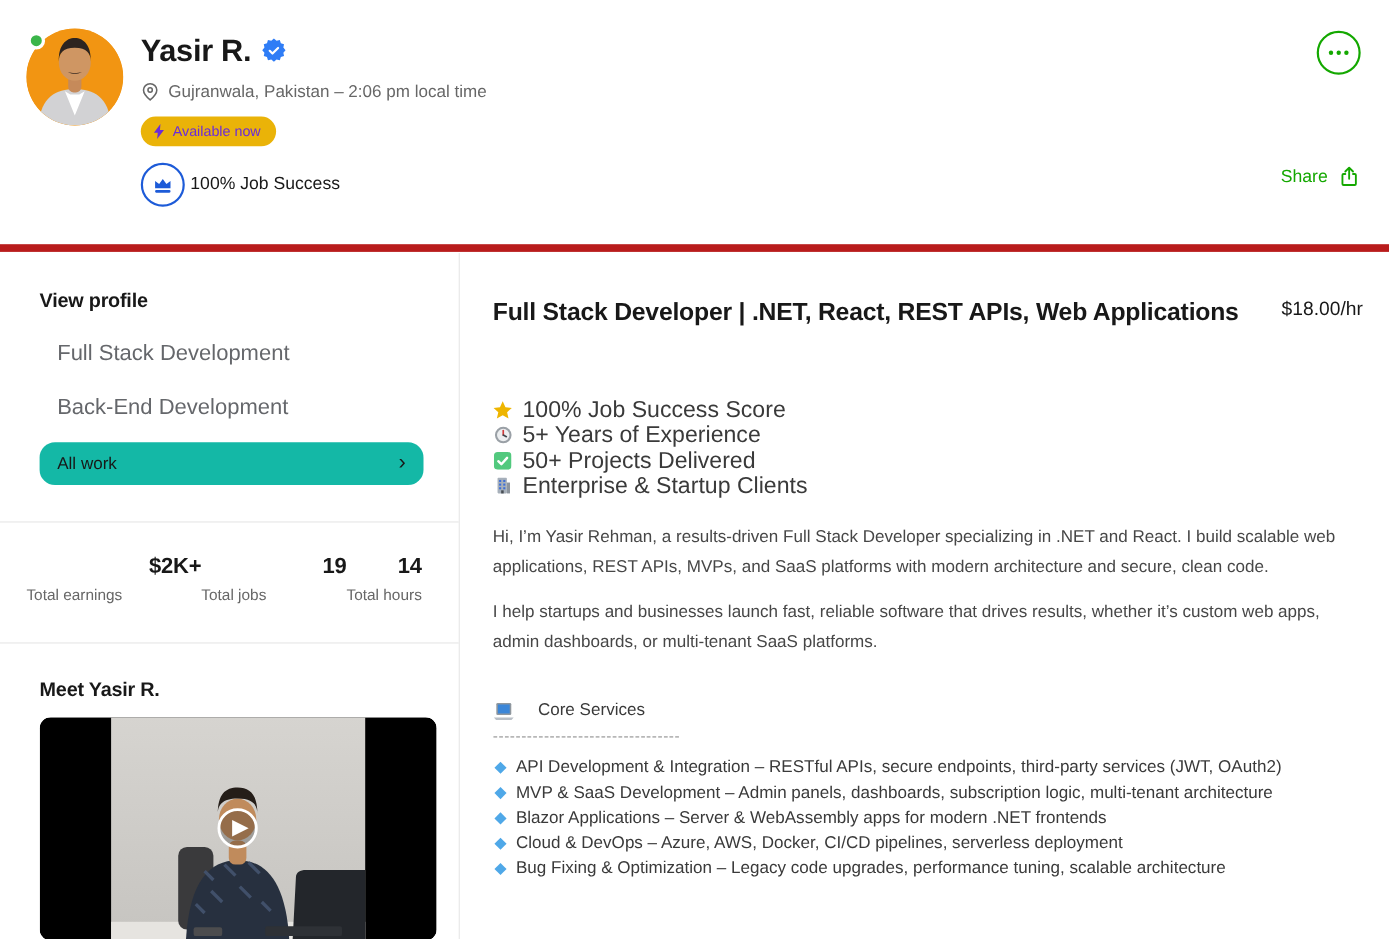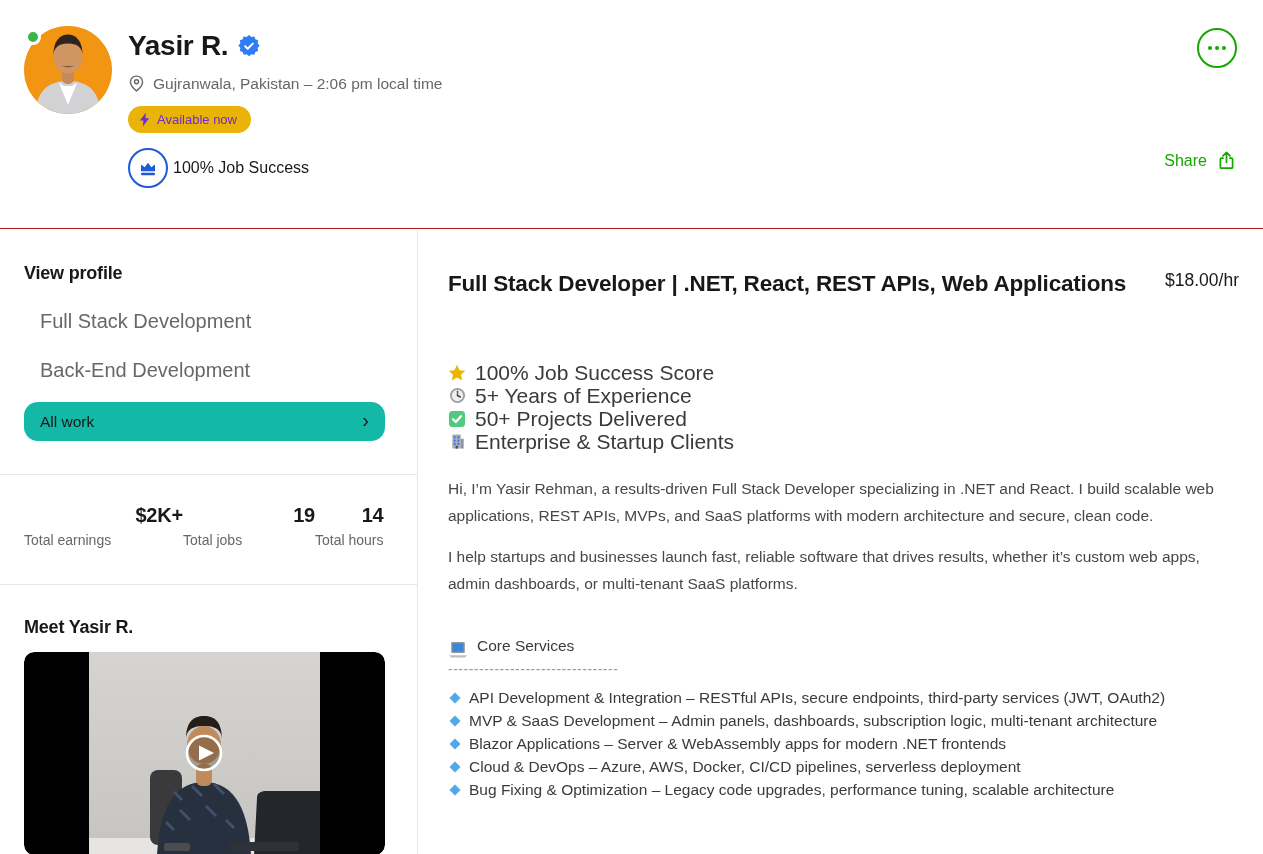"Yasir R." .header { border-bottom: 1px solid #b91c1c -> 7px solid #b91c1c }
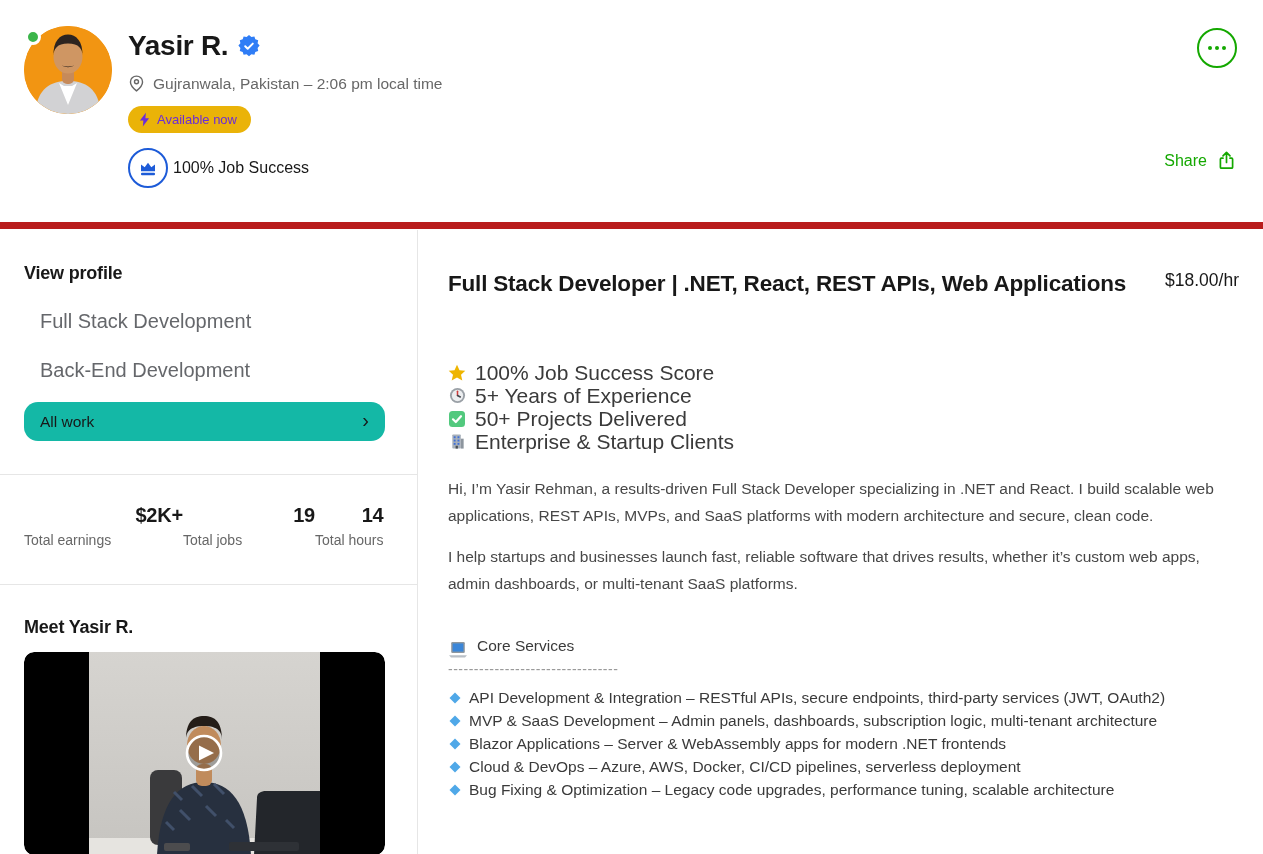"View profile" .side-block { padding: 0 32px 0 24px -> 0 32px 0 36px }
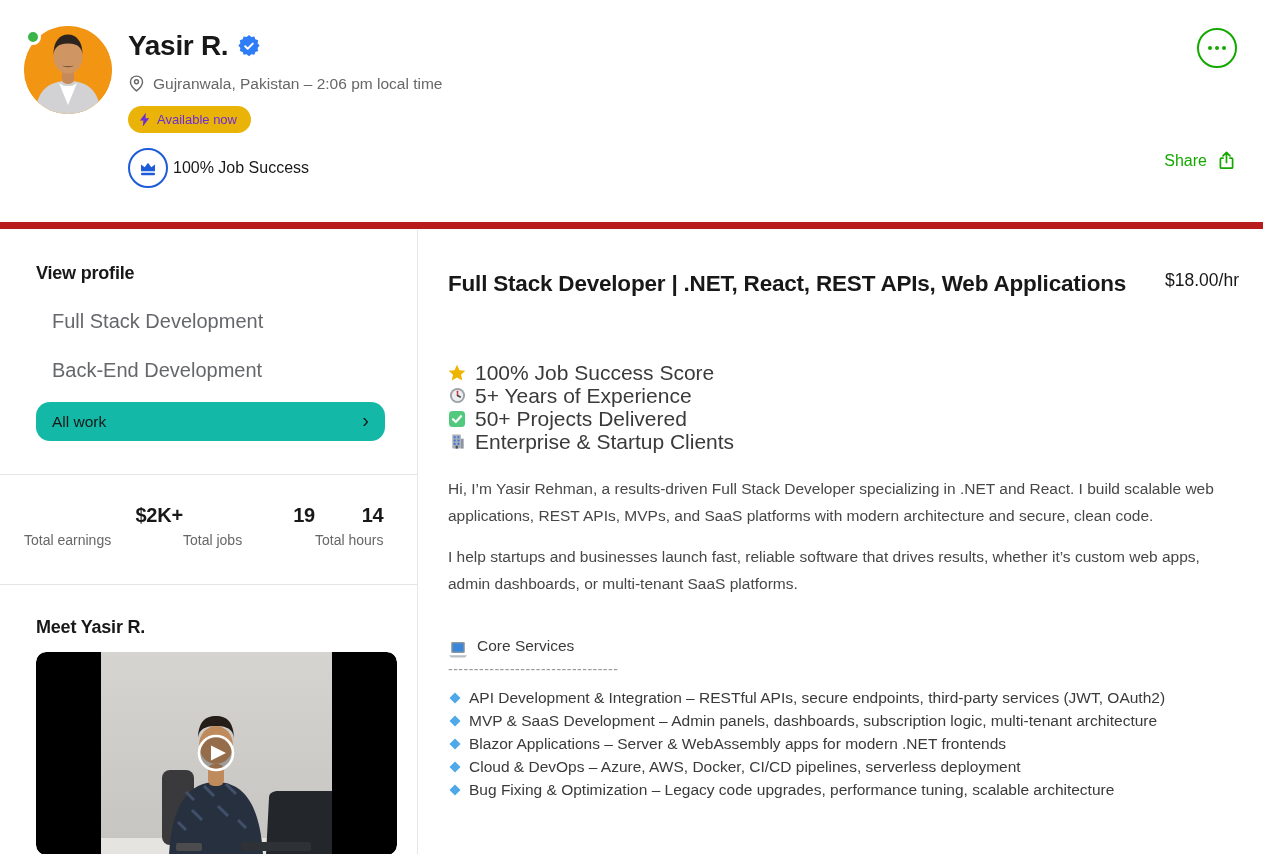"Core Services" .cs-heading { align-items: flex-end -> center; gap: 9px -> 21px }
